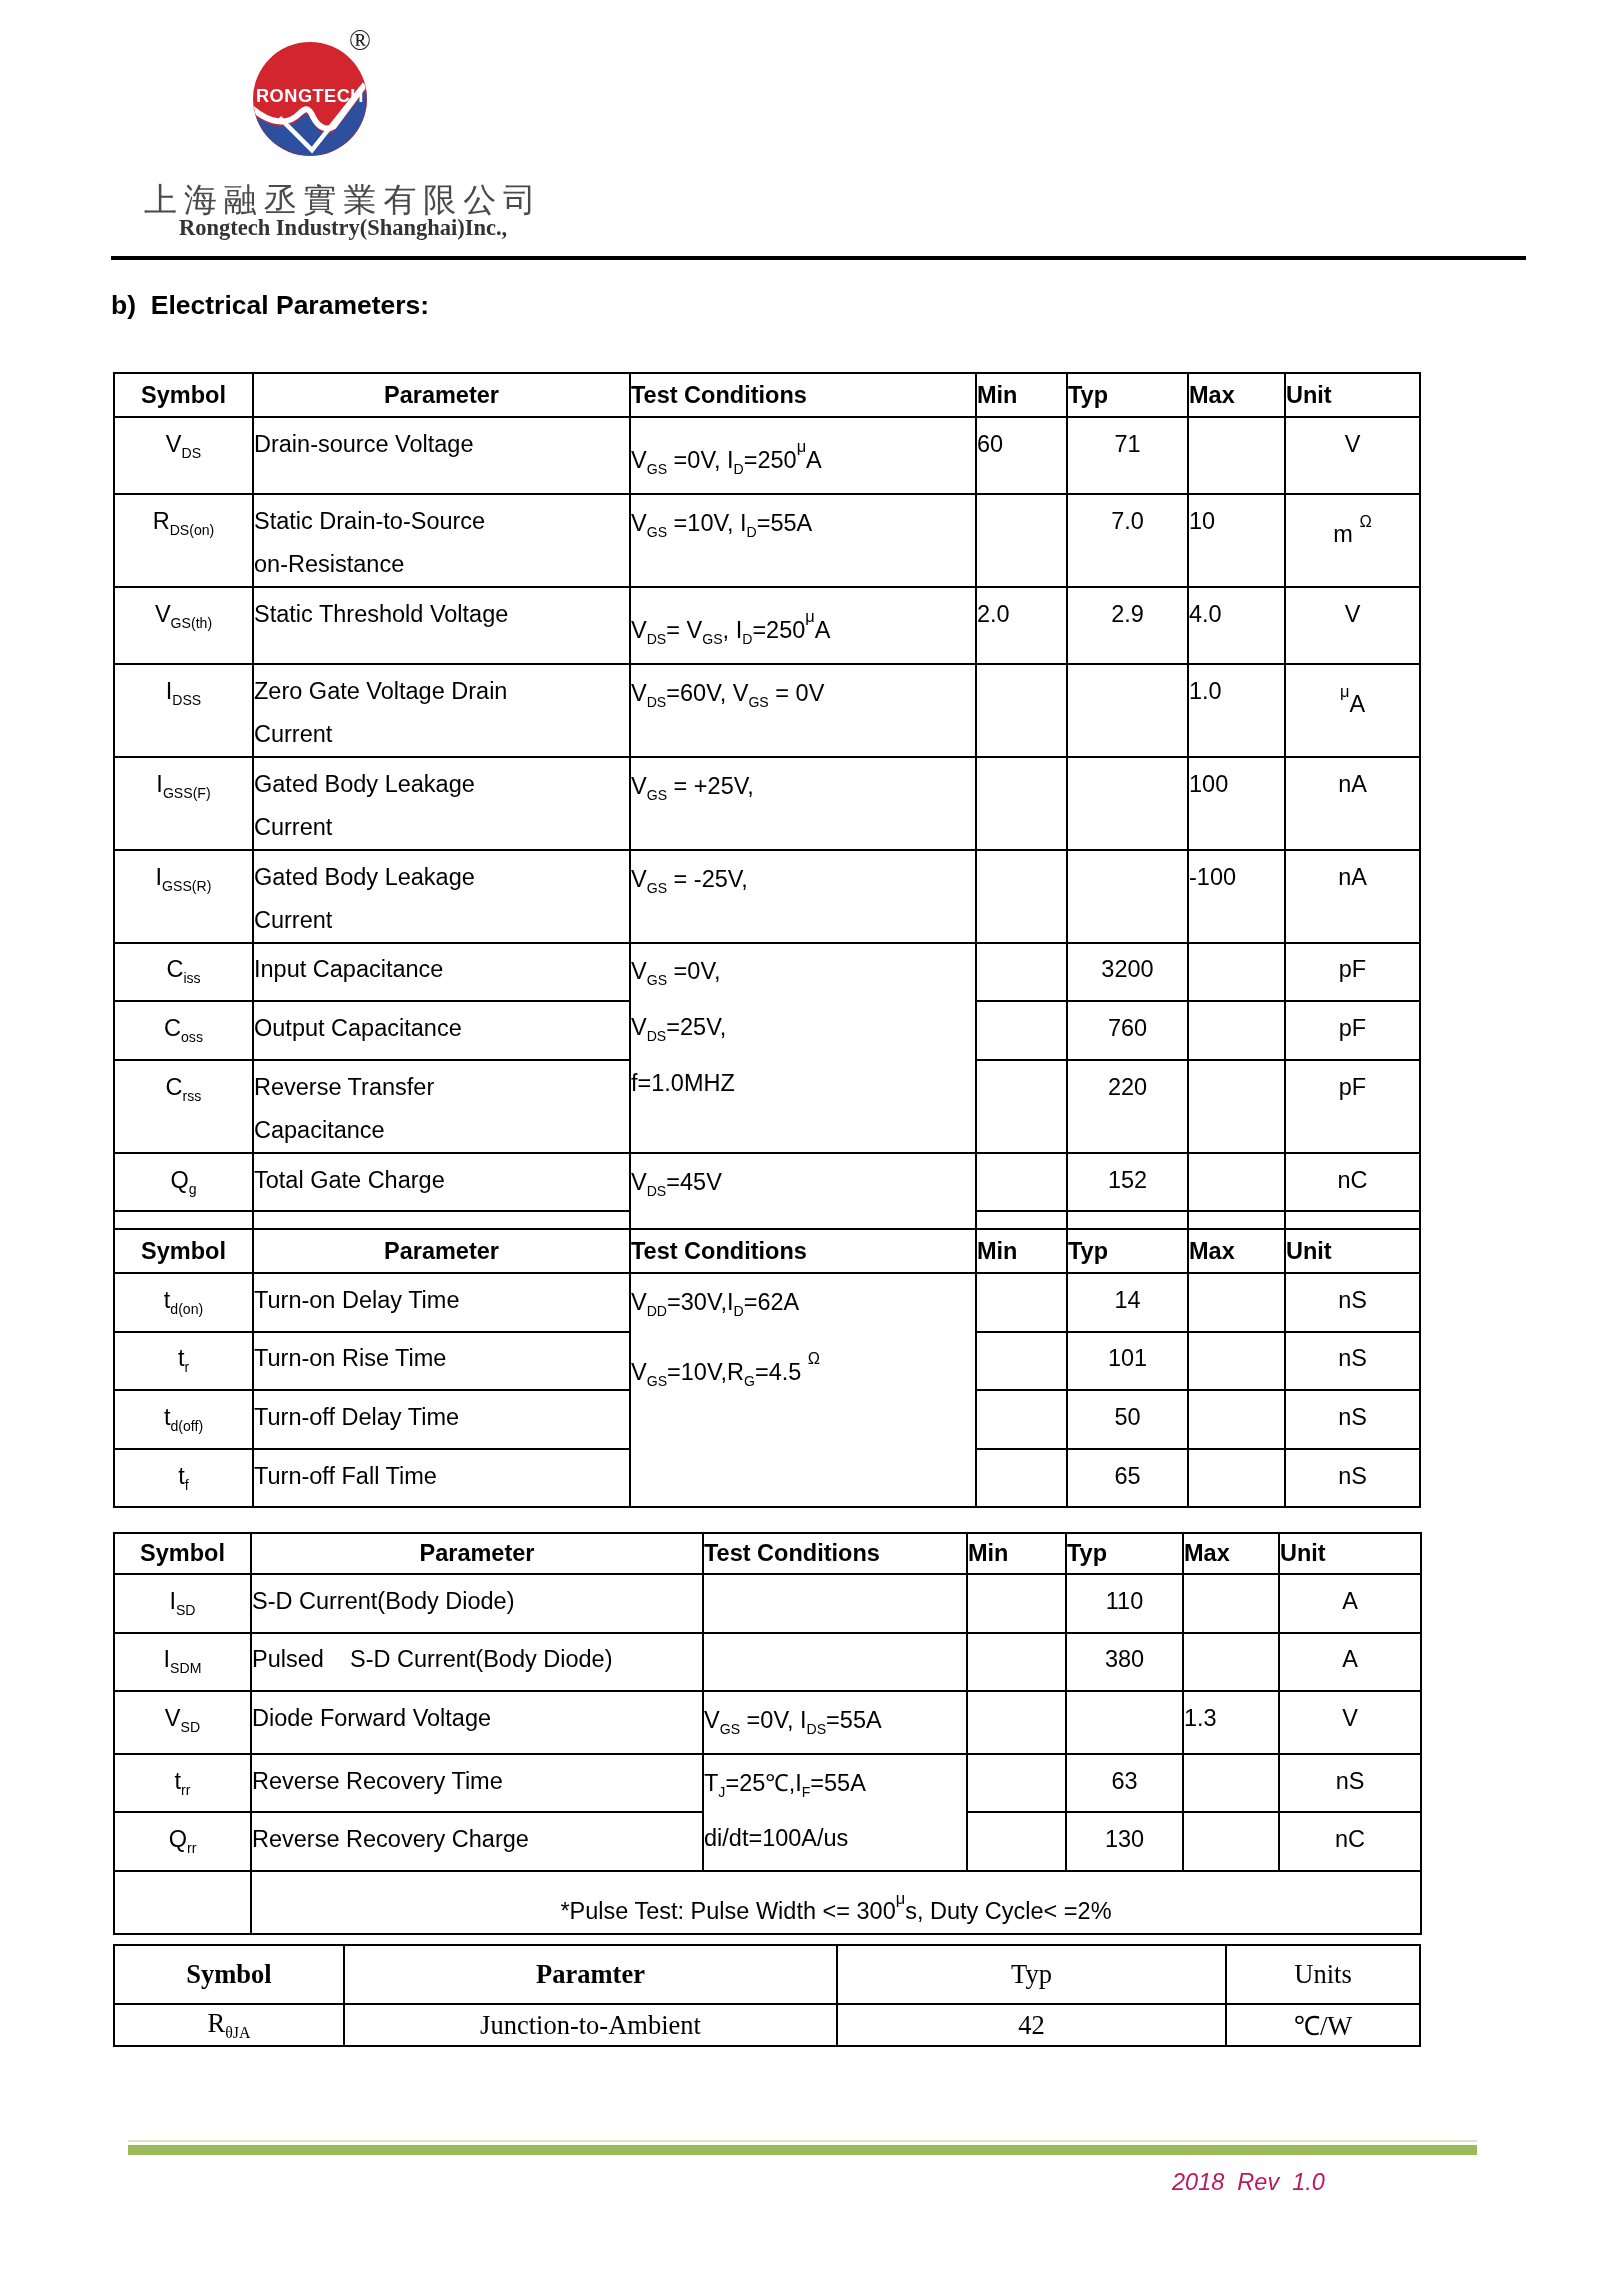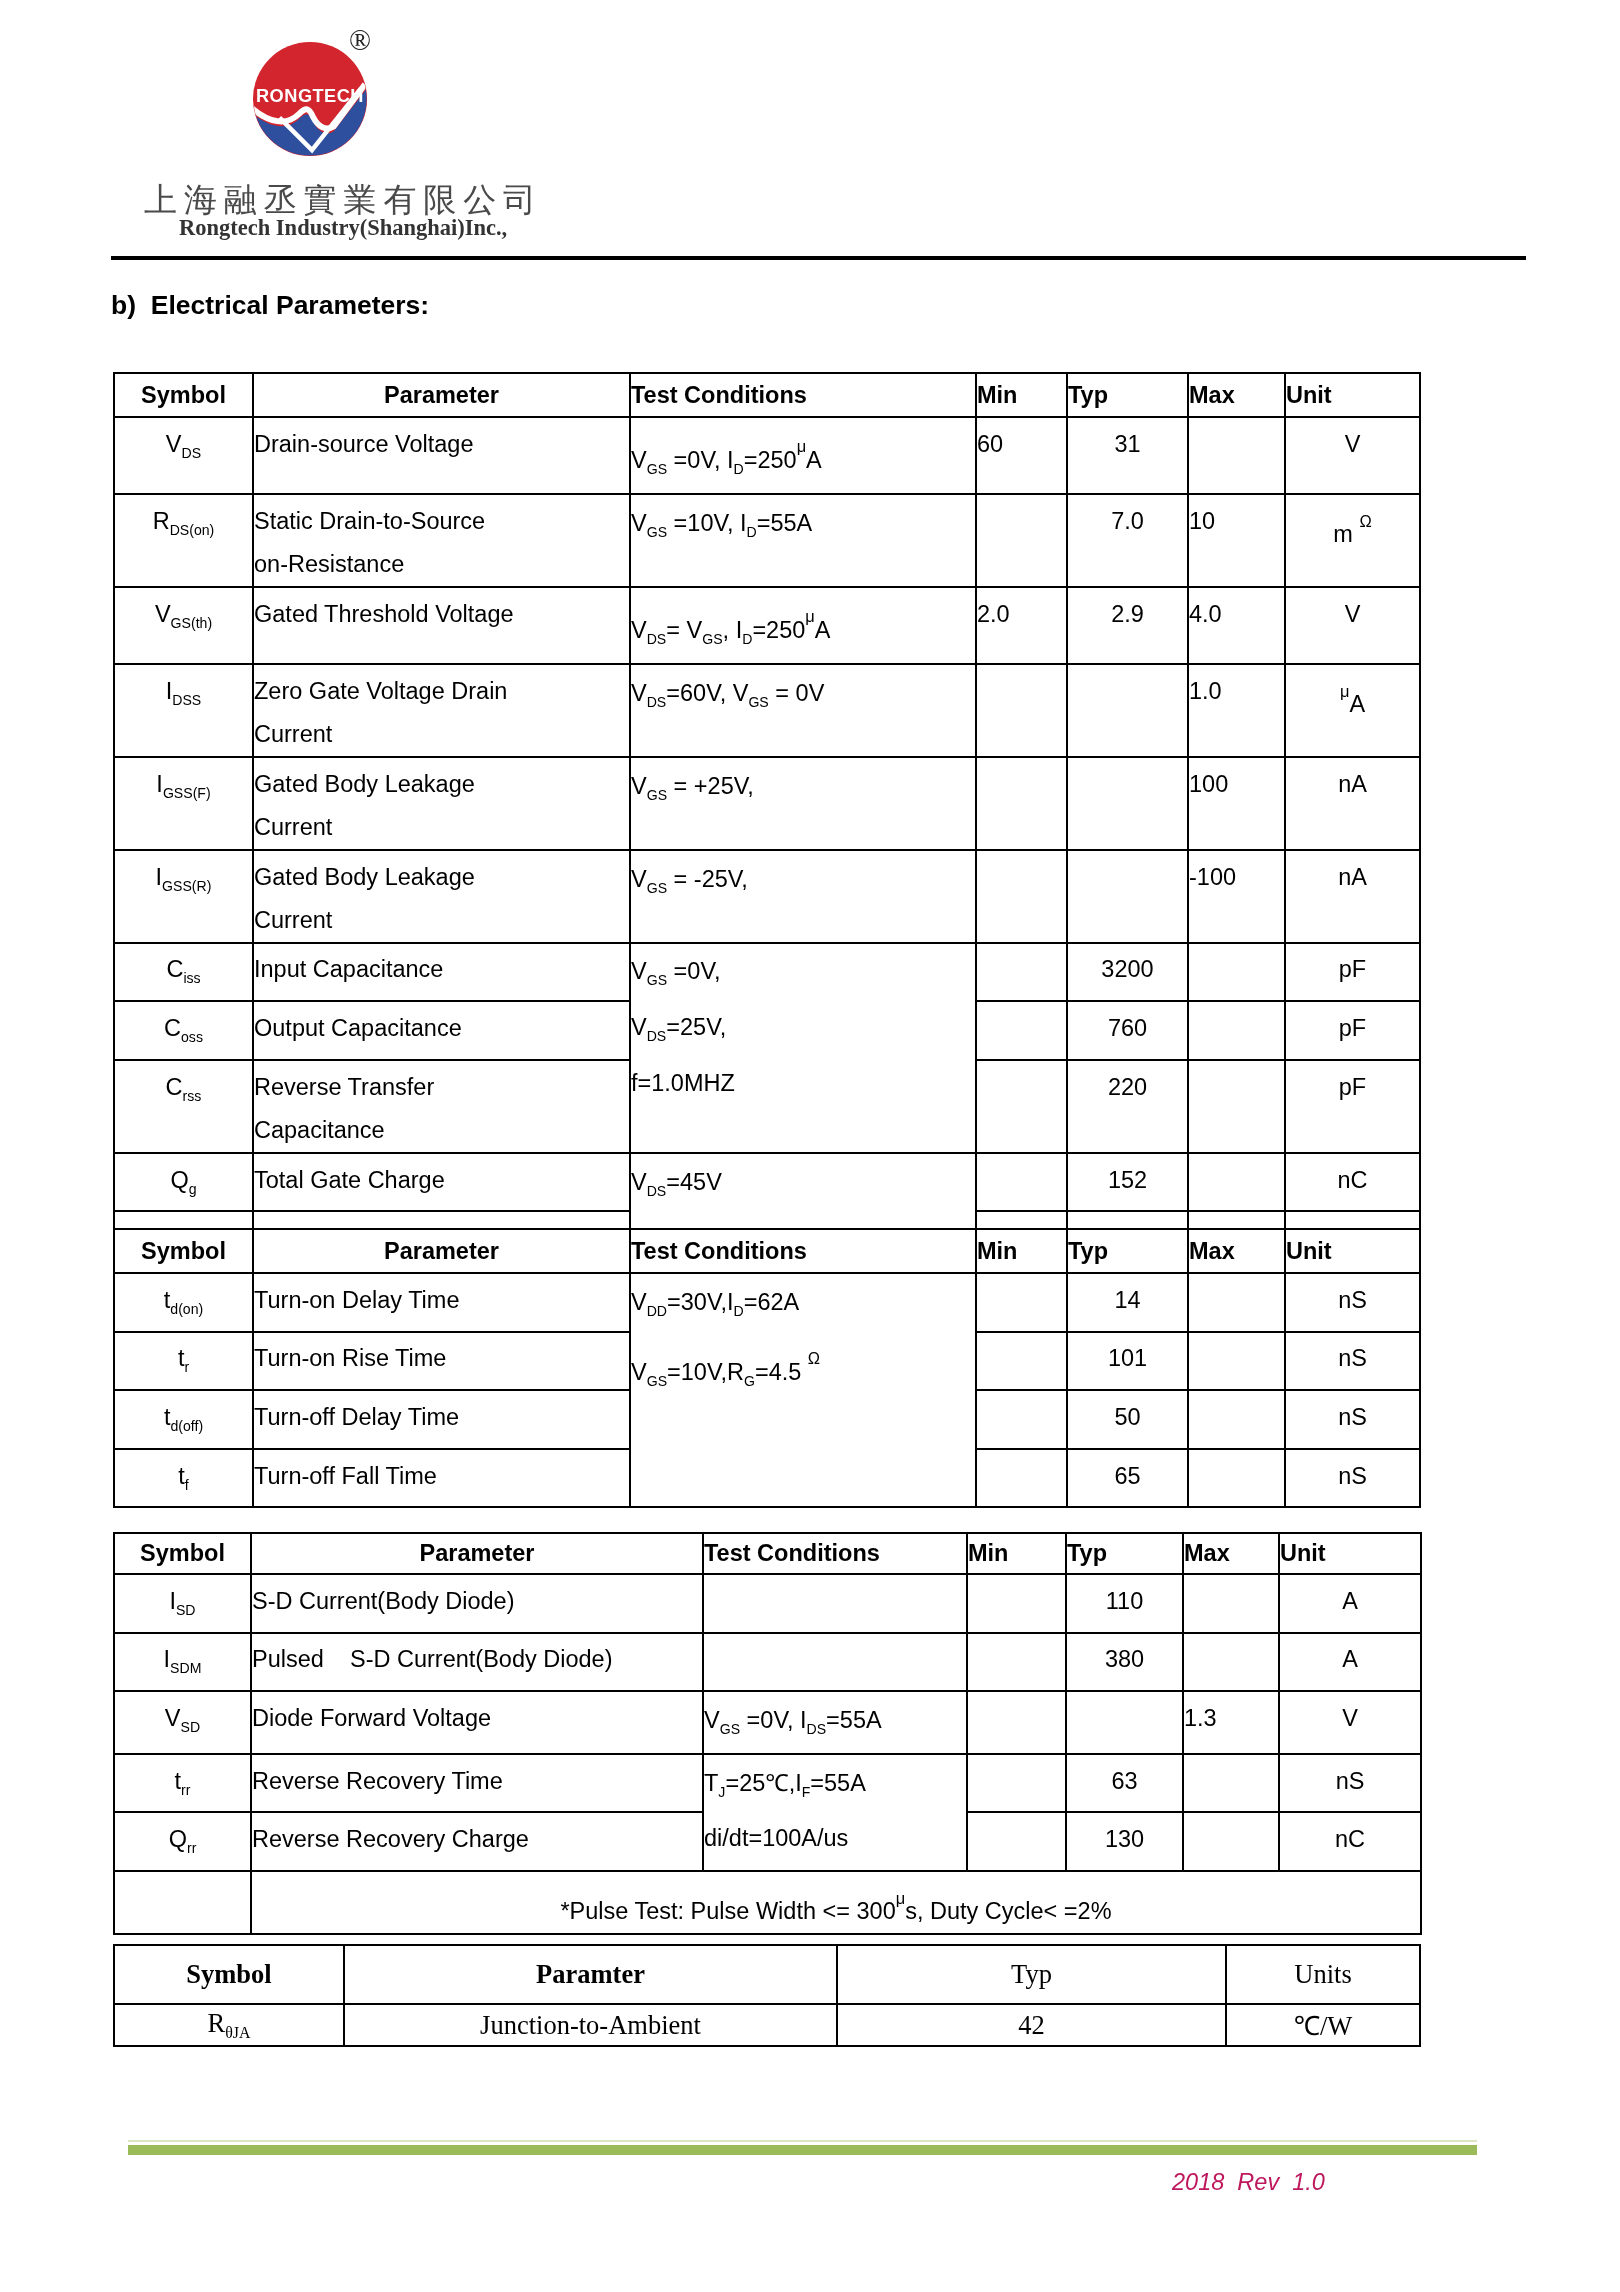"31" td.ctr { text: 31 -> 71 }
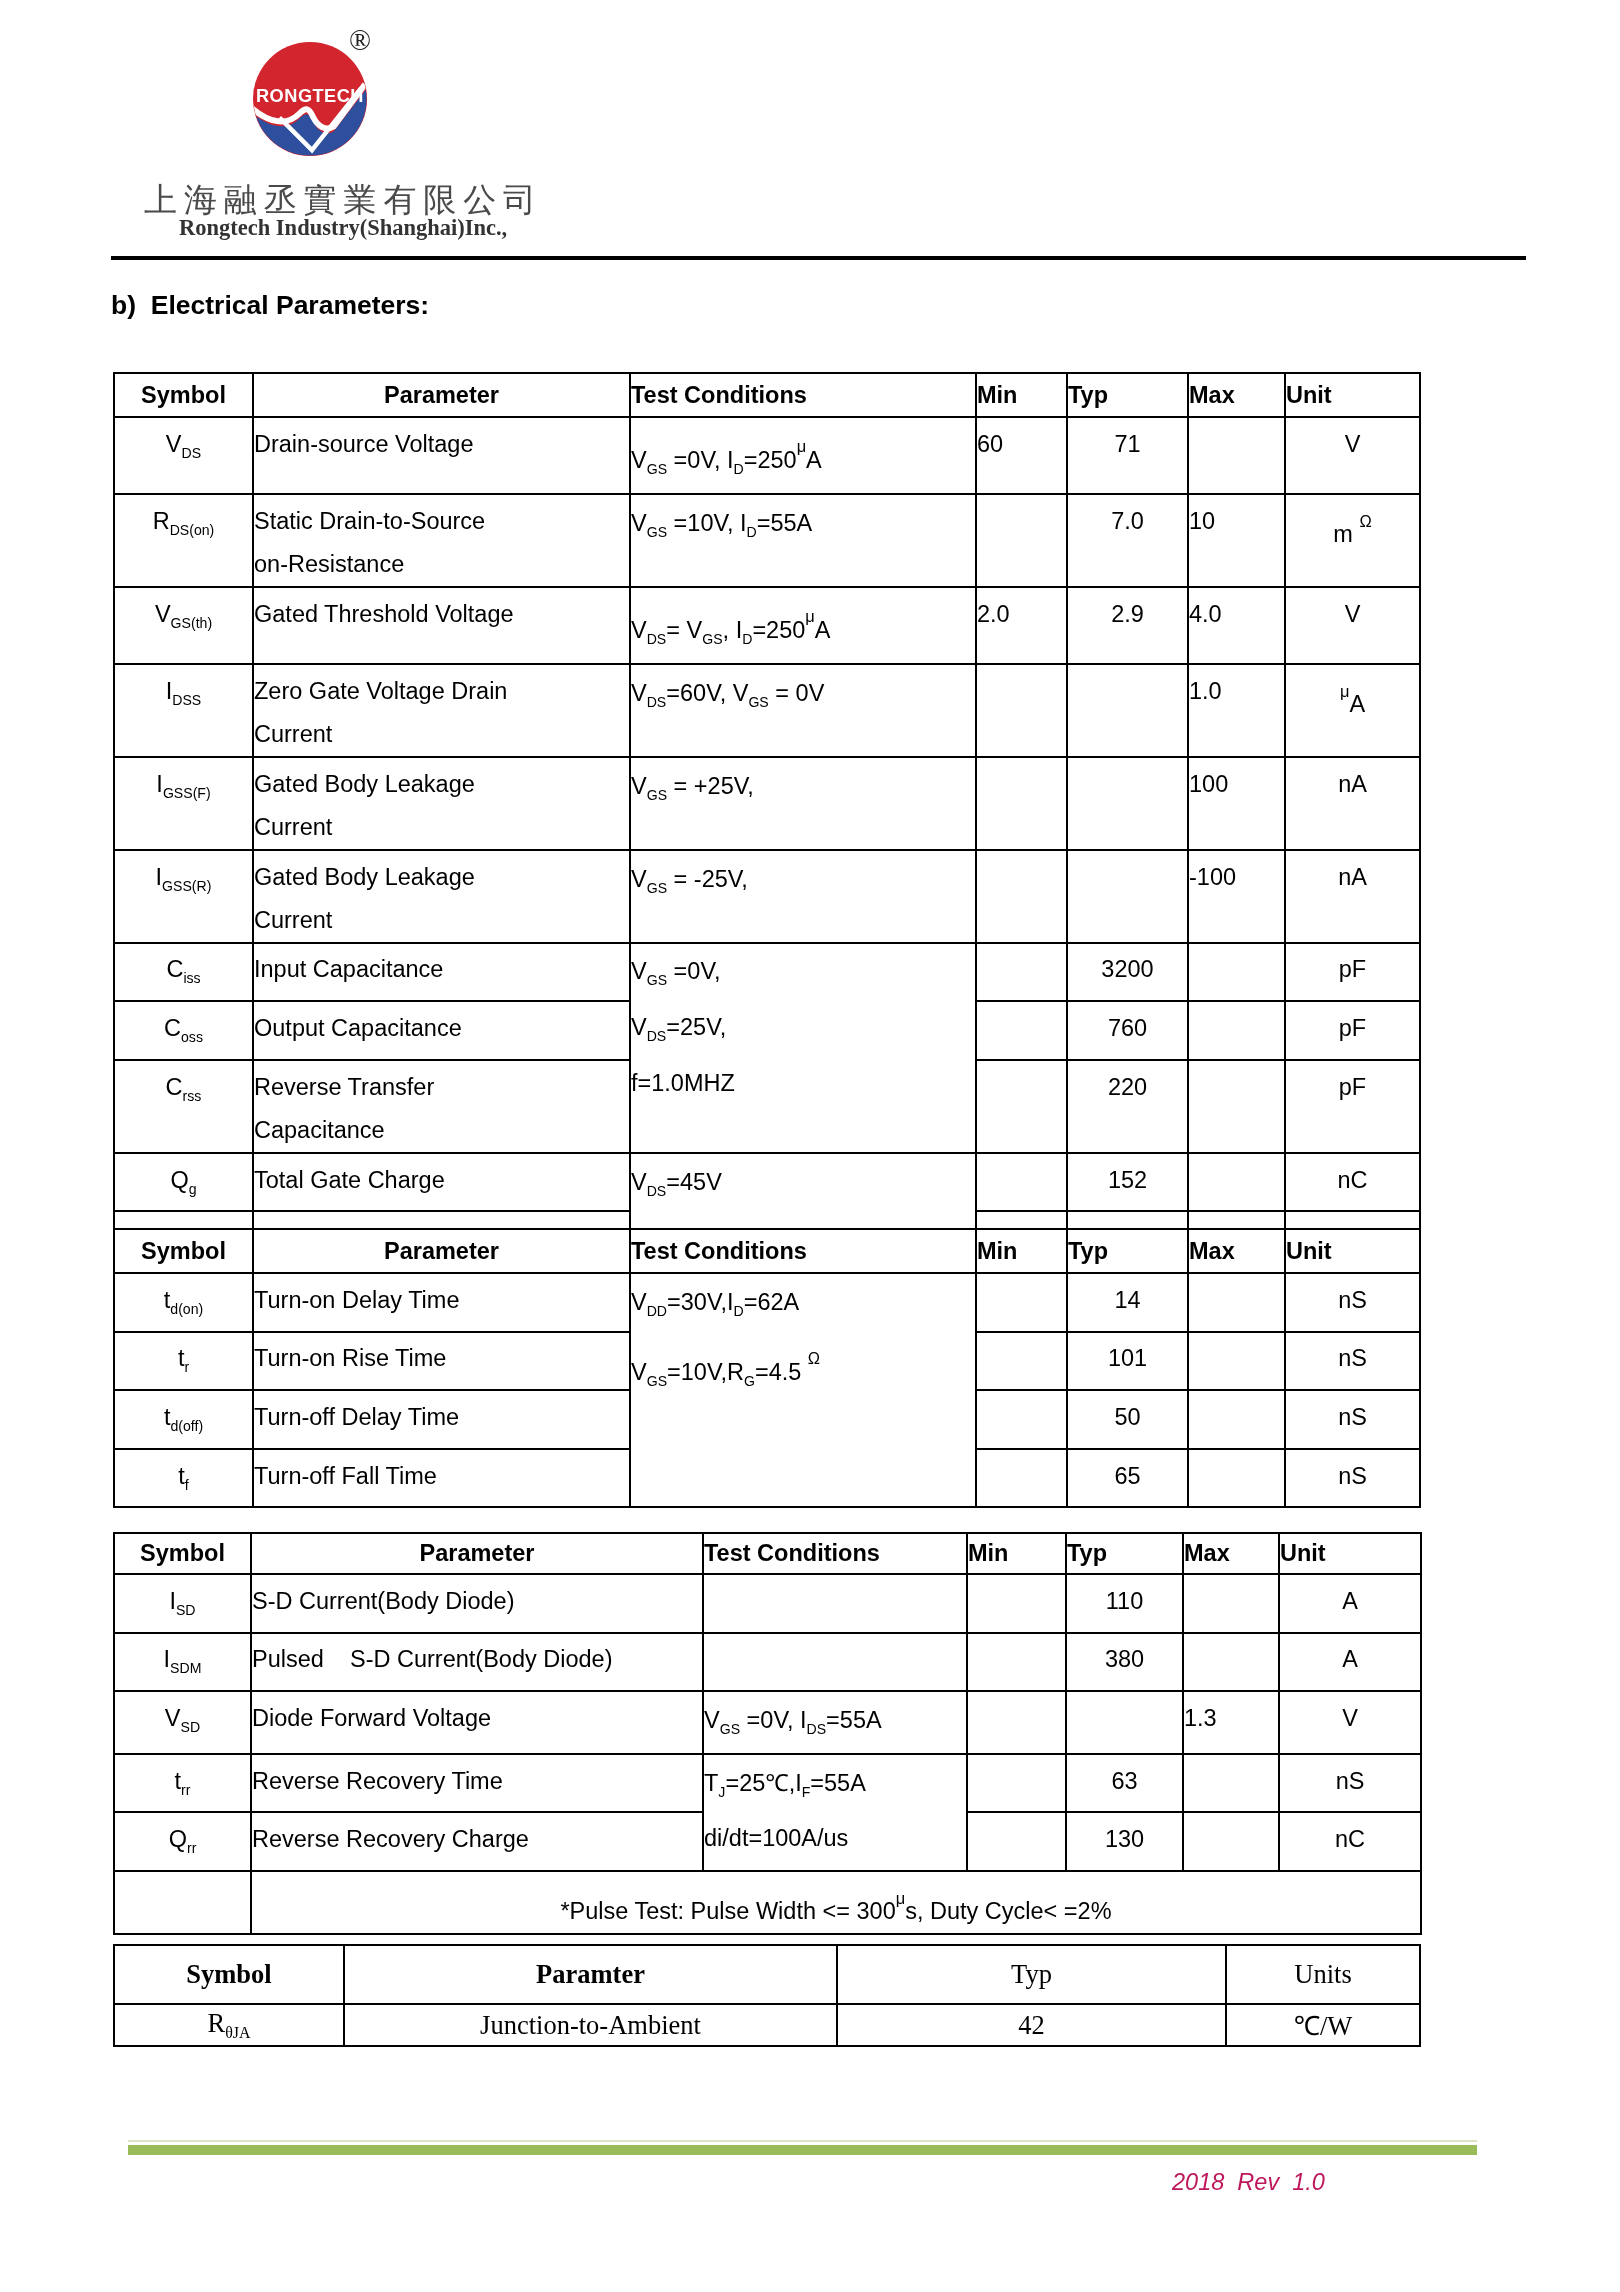"Gated Threshold Voltage" td.param { text: Gated -> Static }
